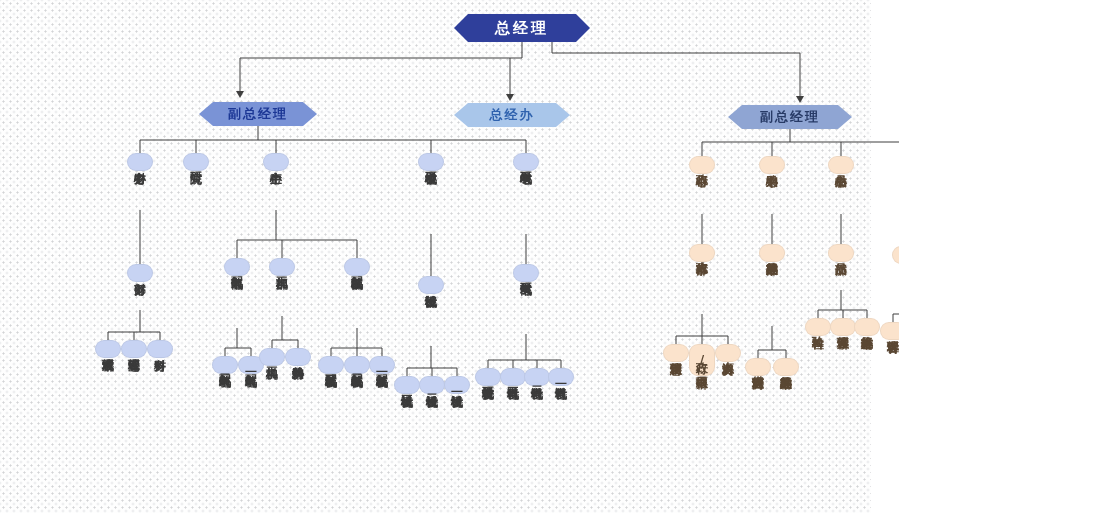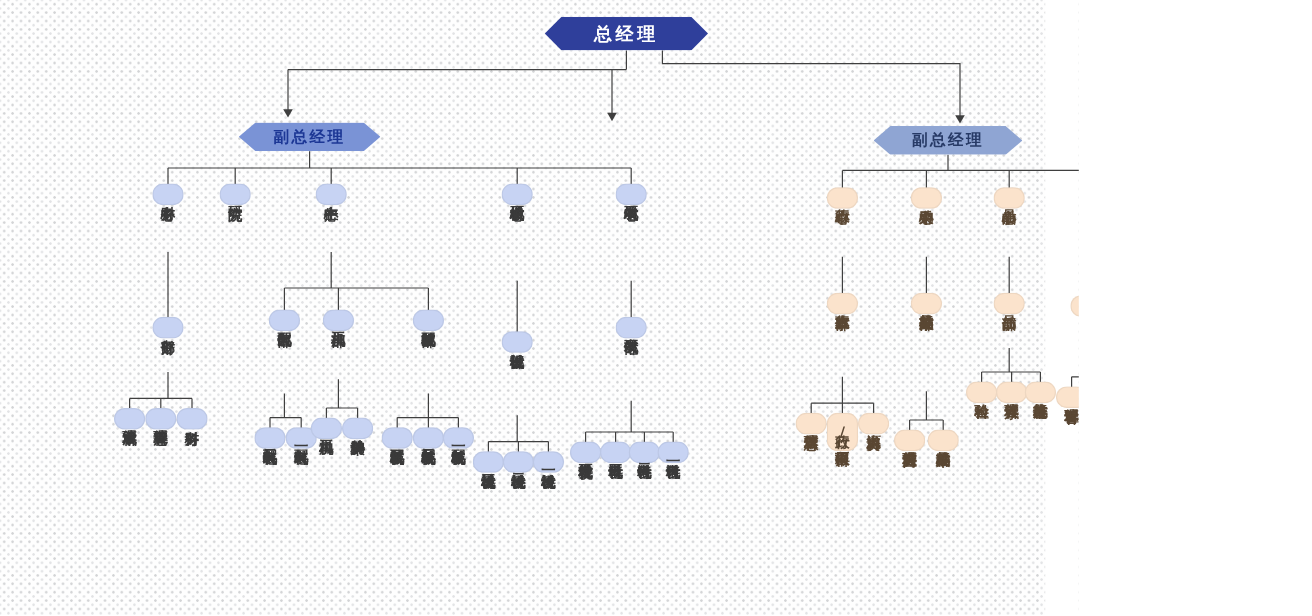"总经办" div.hex { html: none -> <div>总经办</div> }
